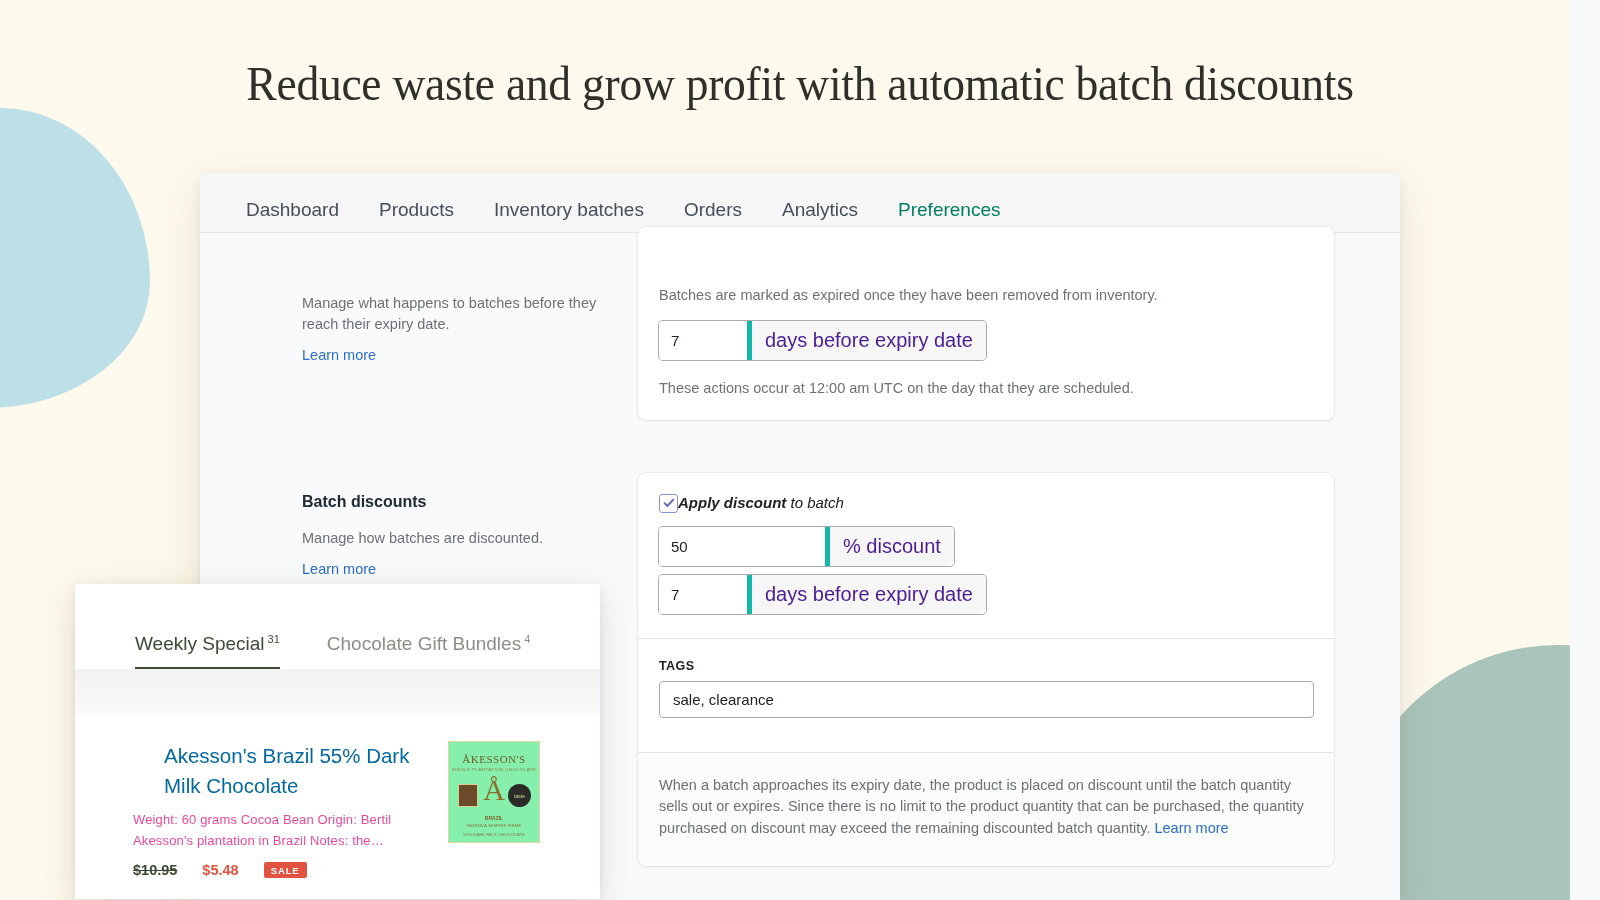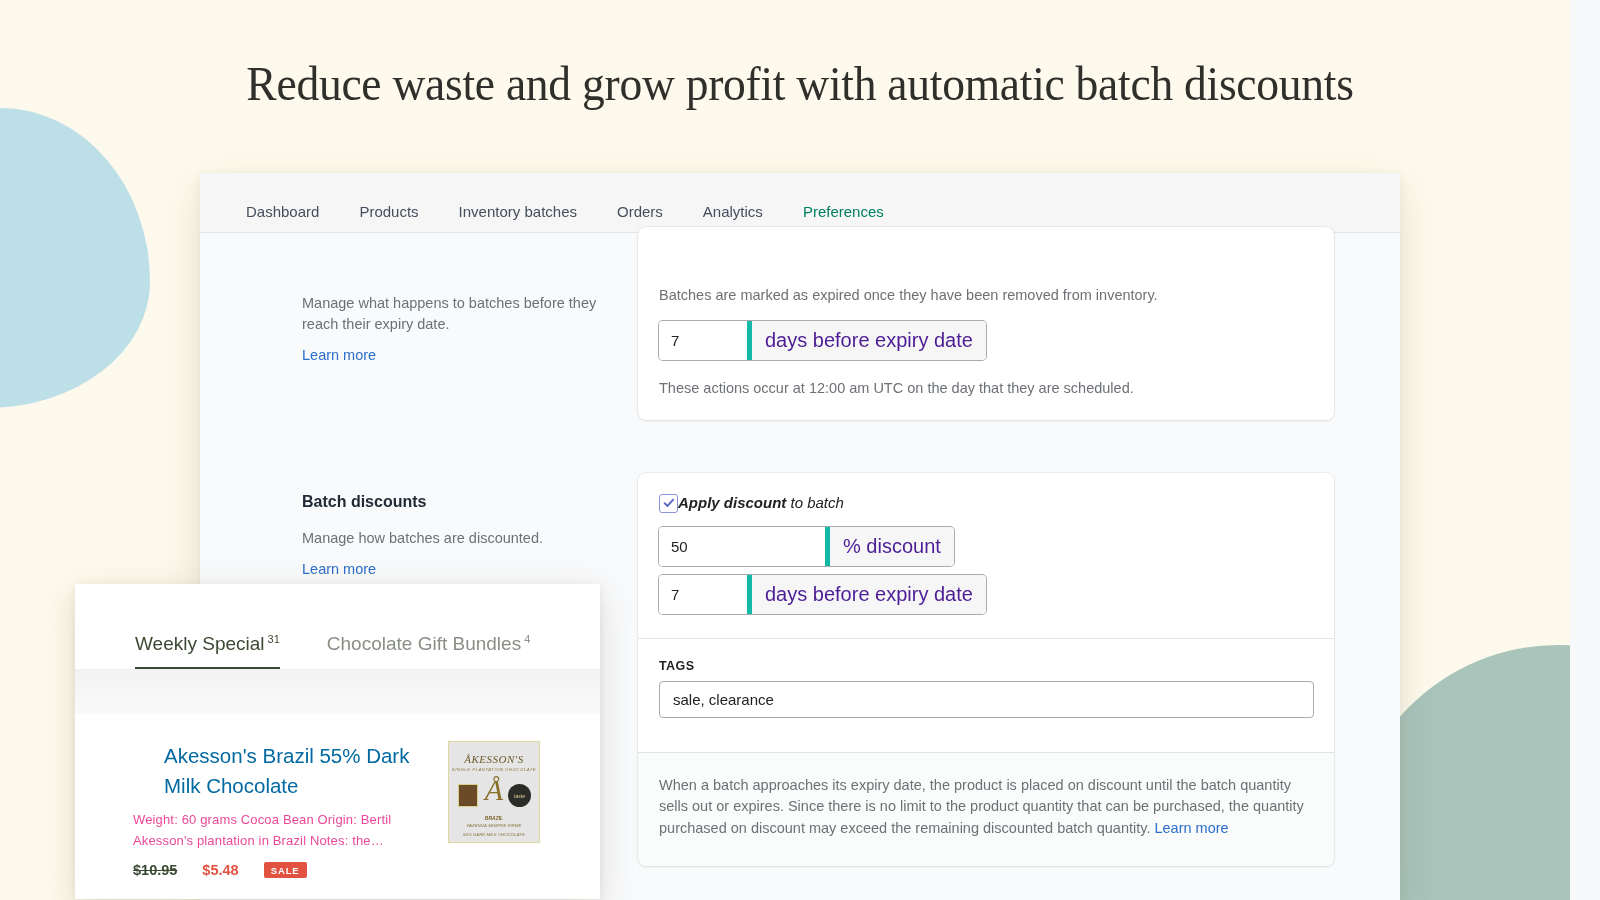"Dashboard" .nav-tab { font-size: 15px -> 19px }
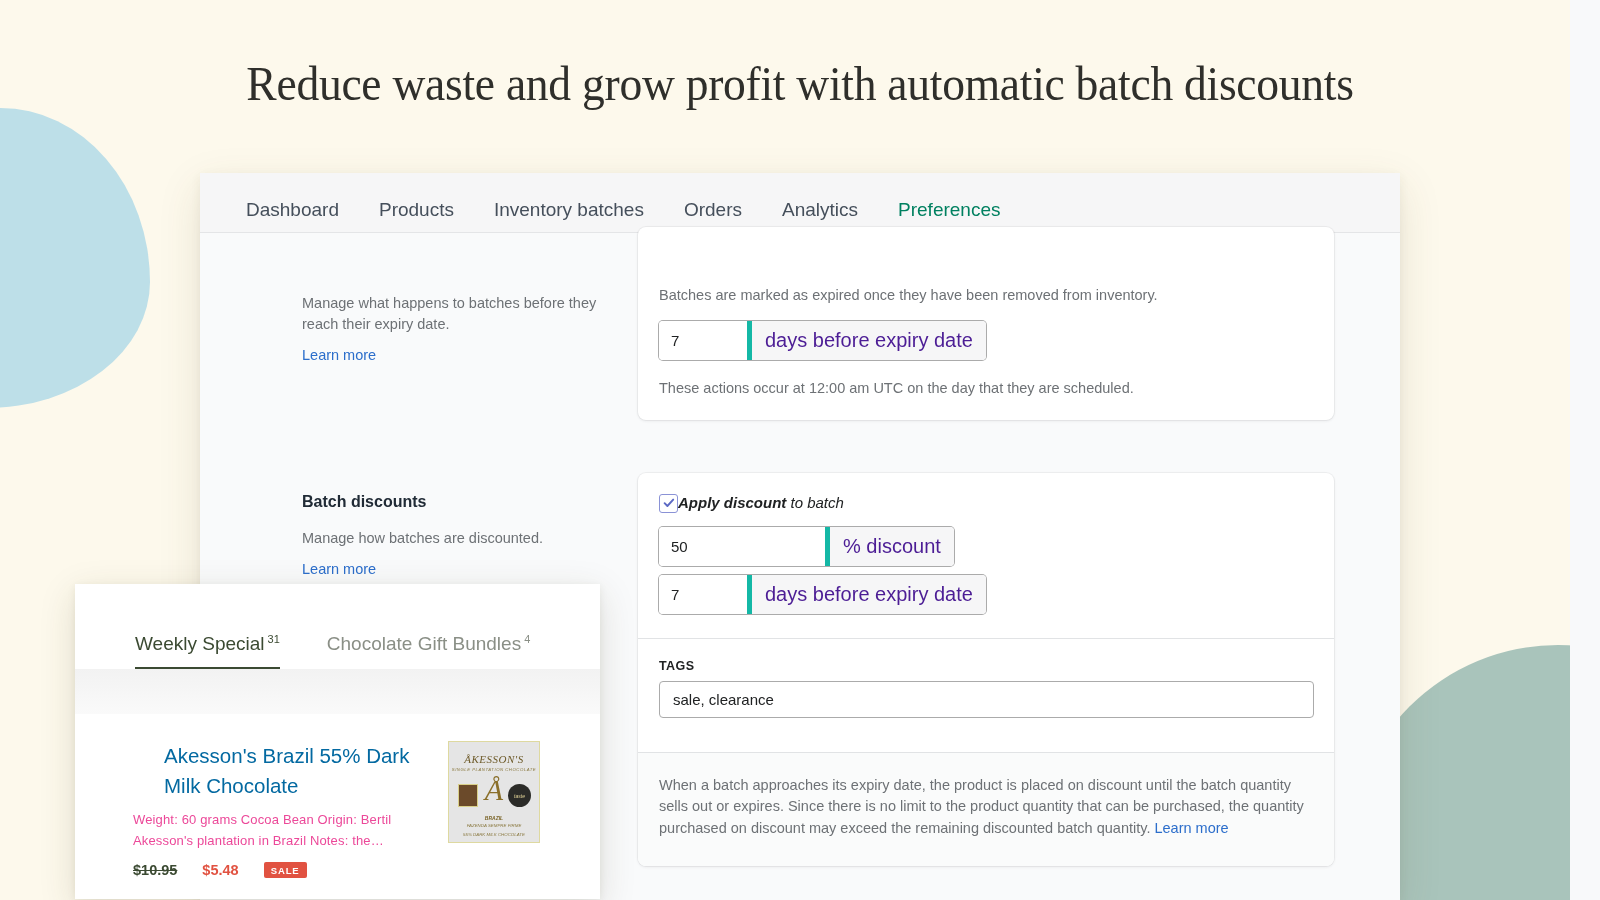"ÅKESSON'S" #sf-thumb { background: #e5e5e5 -> #86efac; font-style: italic -> none }
